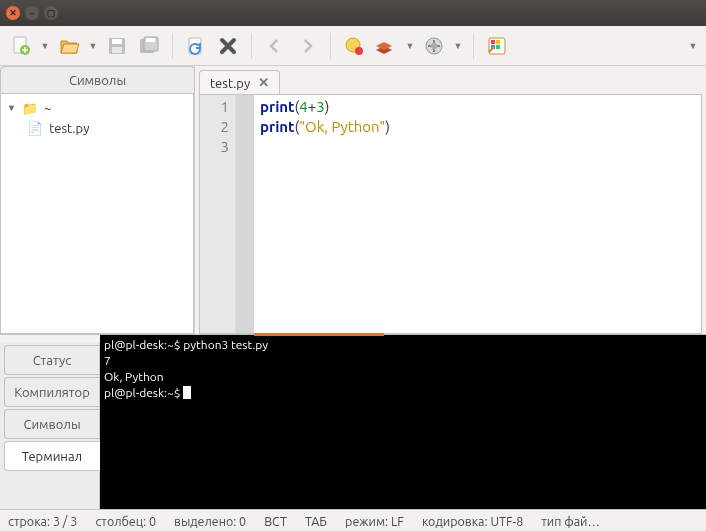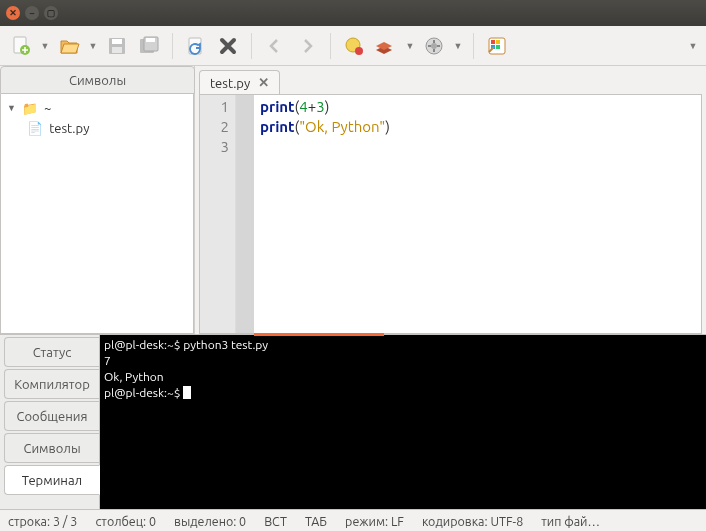"Статус" .bottom-tabs { margin-top: none -> 8px }
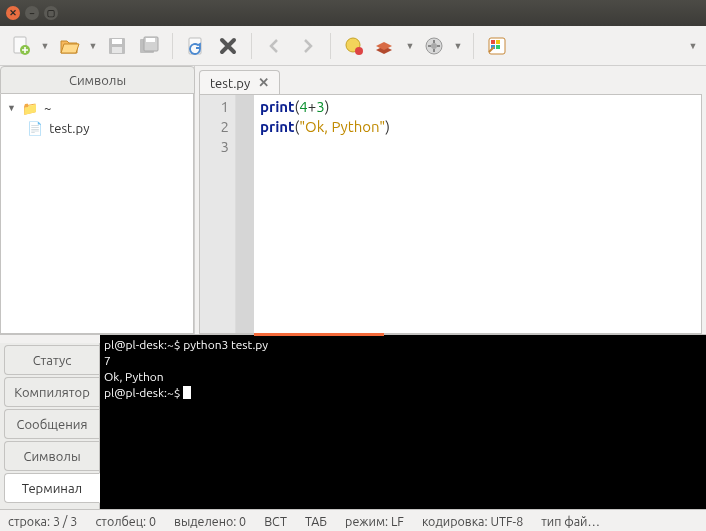"Сообщения" div.btab { html: <div>Сообщения</div> -> none }
